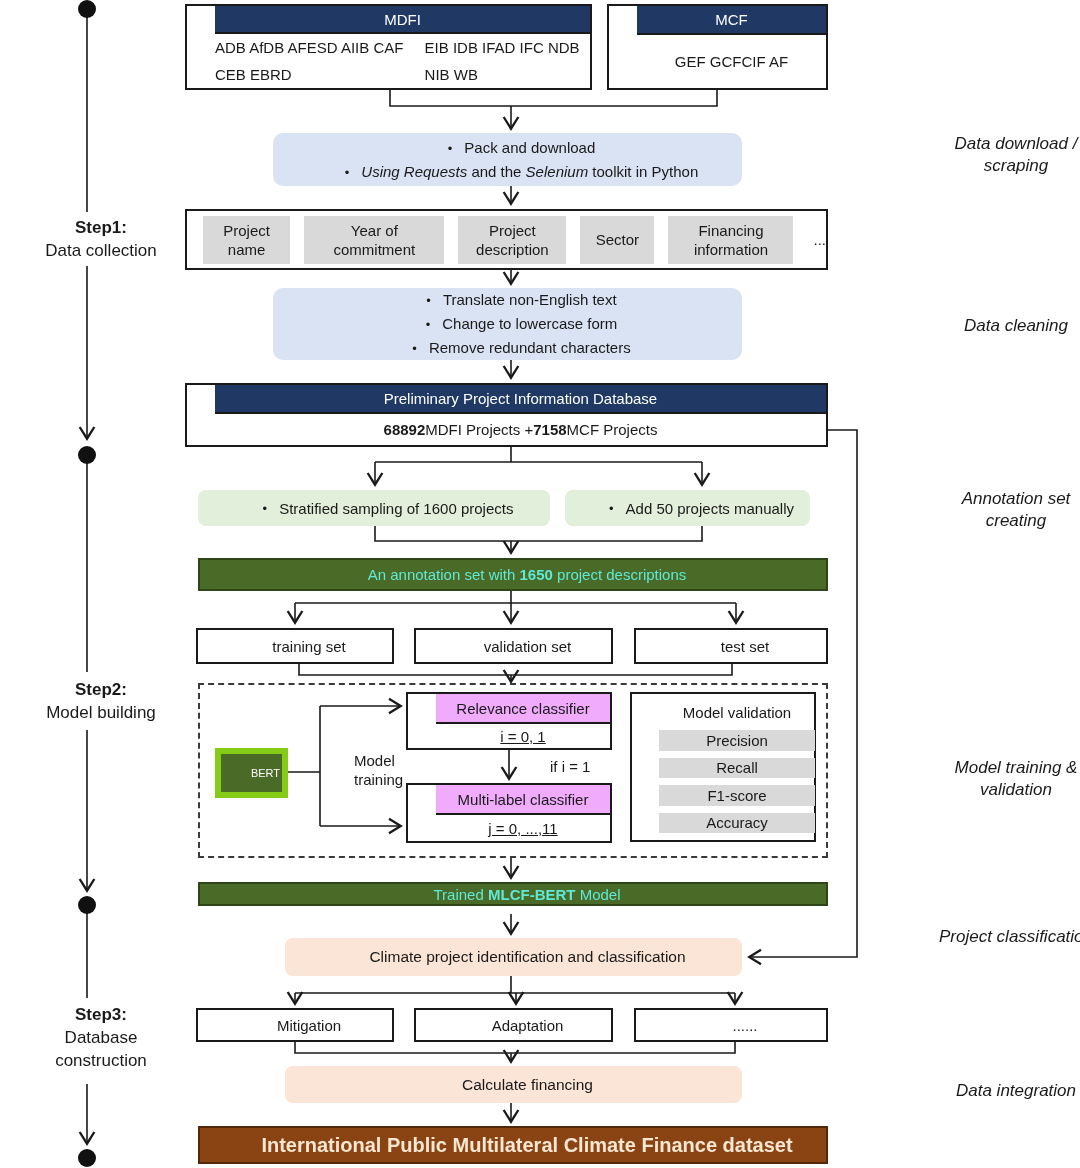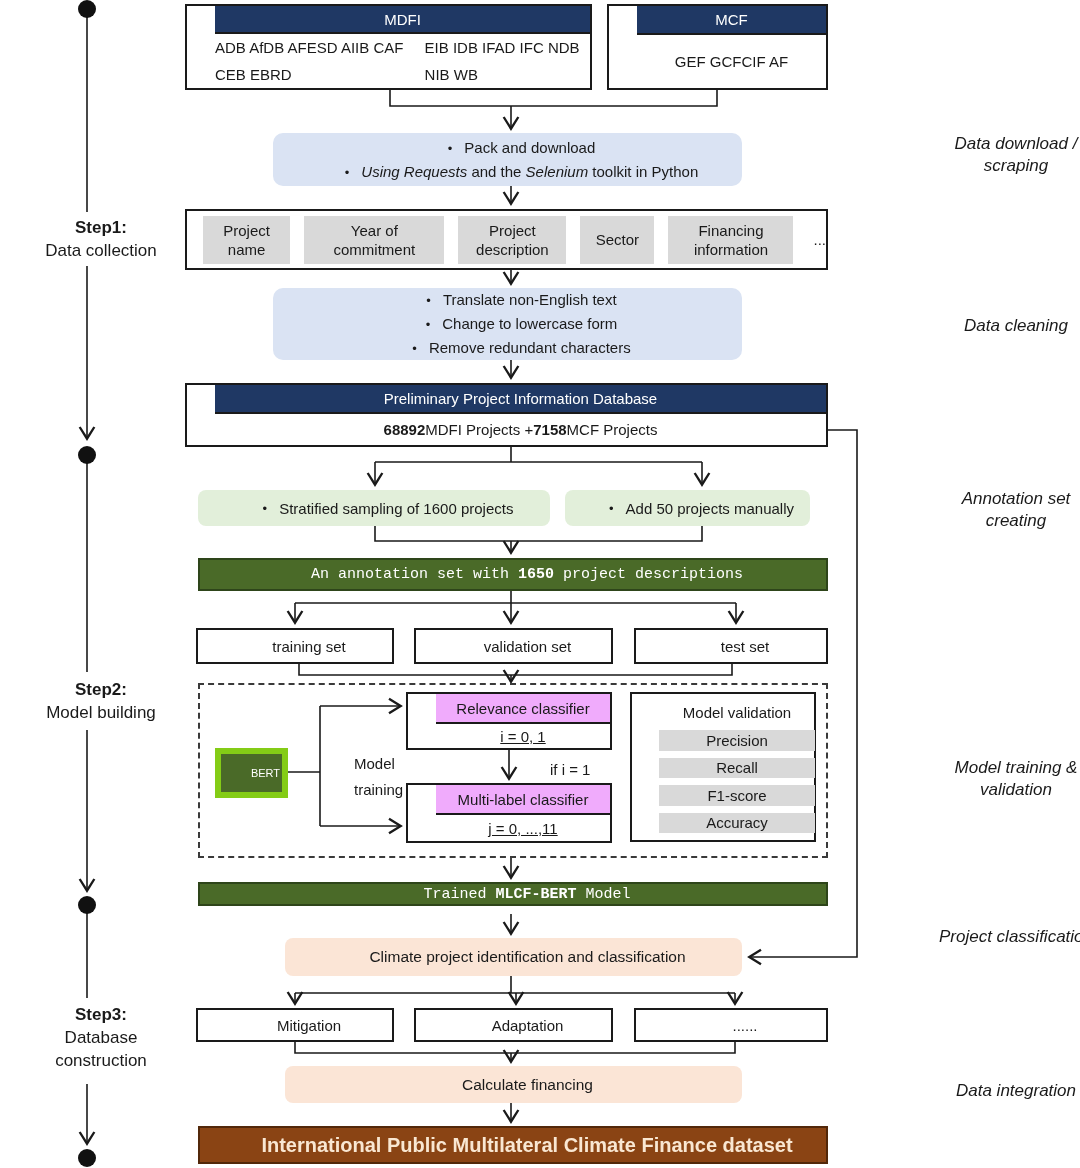"An annotation set with" .green-banner { color: #ffffff -> #5eead4; font-family: Liberation Mono, monospace -> none }
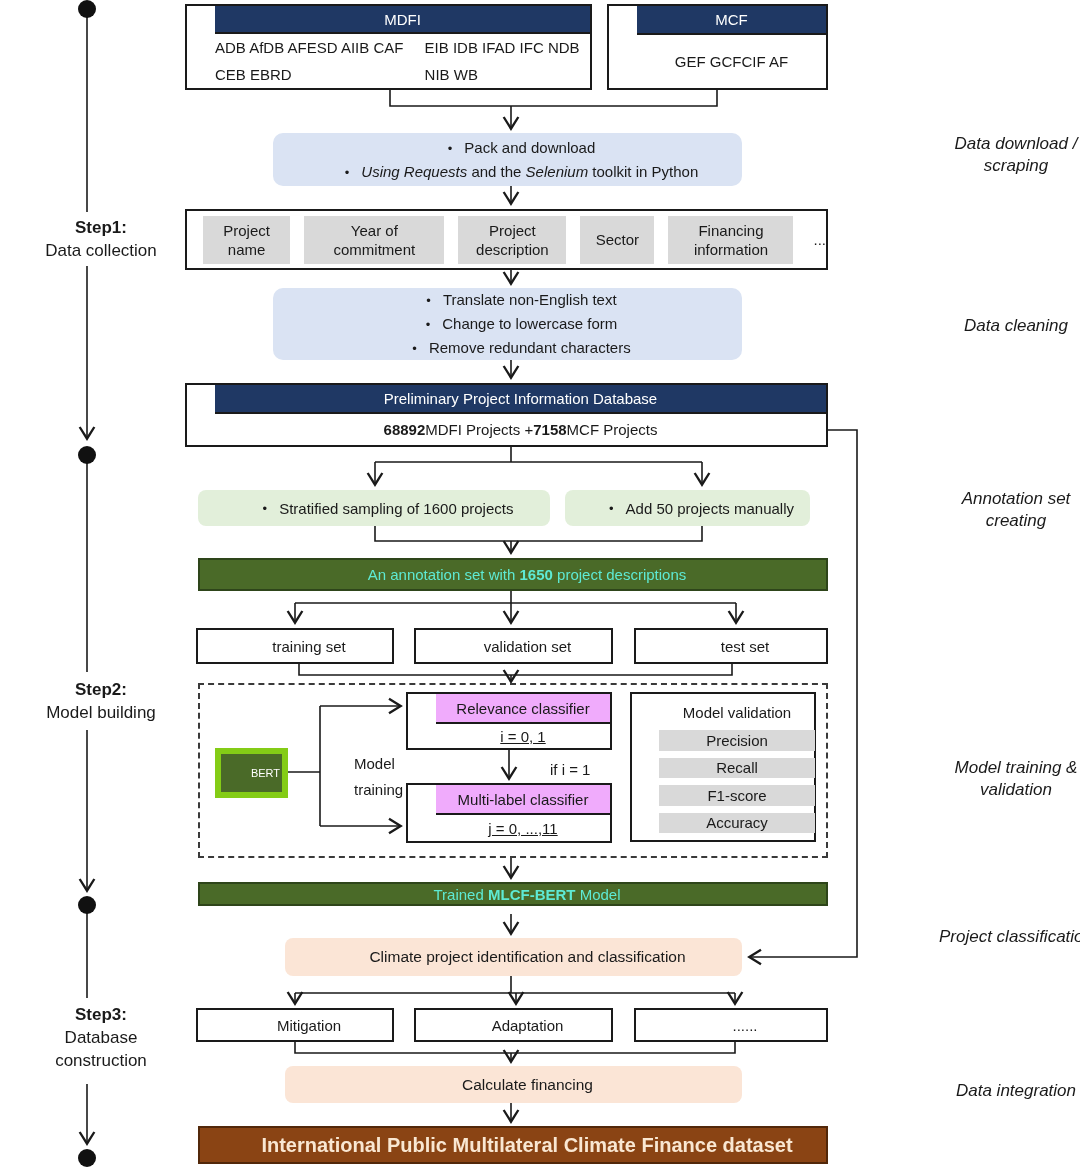"Model training" .small-note { line-height: 26px -> 19px }
